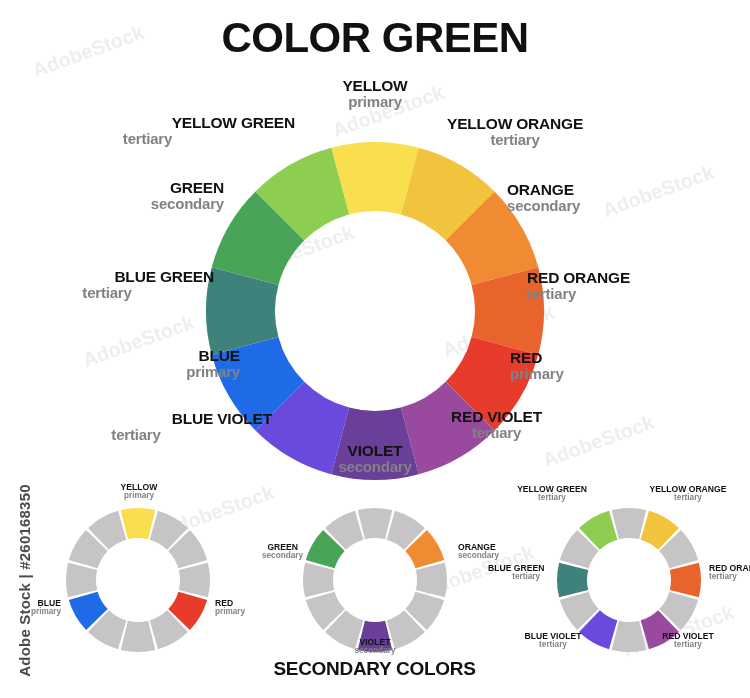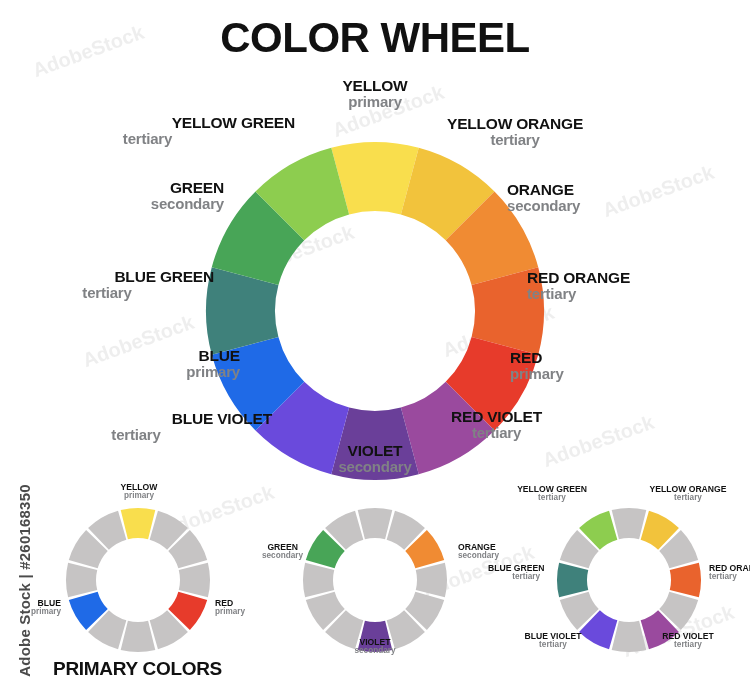"COLOR WHEEL" div.main-title { text: WHEEL -> GREEN }
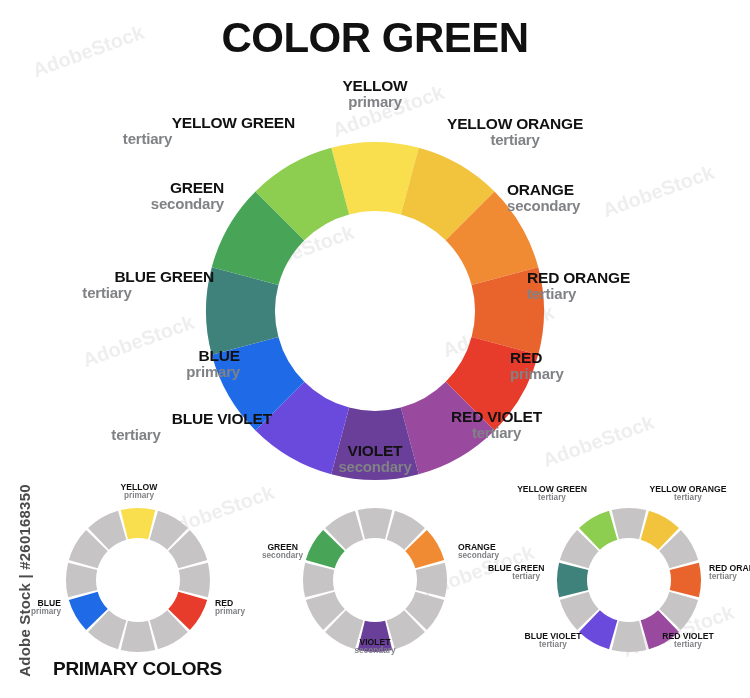"PRIMARY COLORS" div.sw-title { html: <div>PRIMARY COLORS</div> -> none }
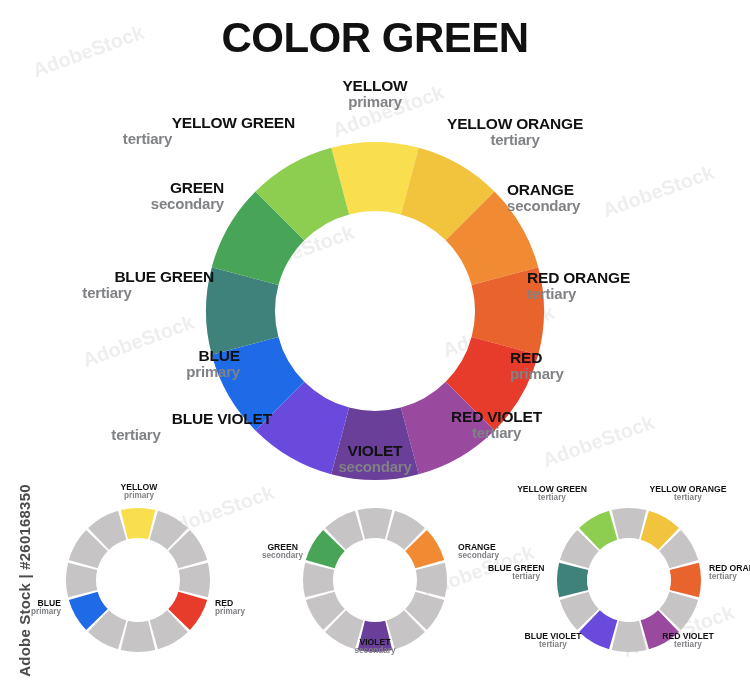"SECONDARY COLORS" div.sw-title { html: none -> <div>SECONDARY COLORS</div> }
